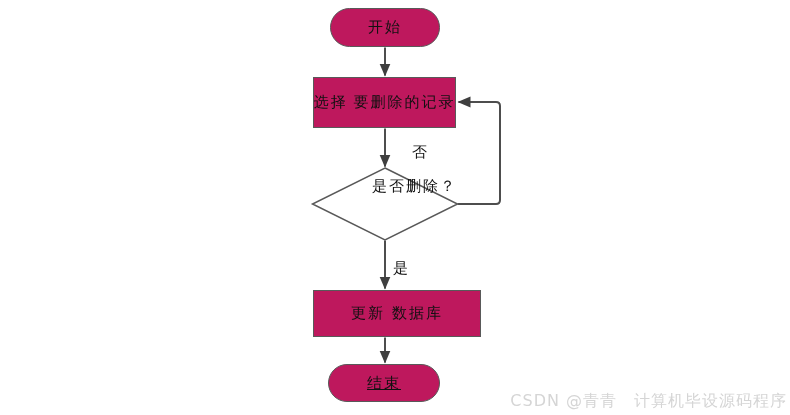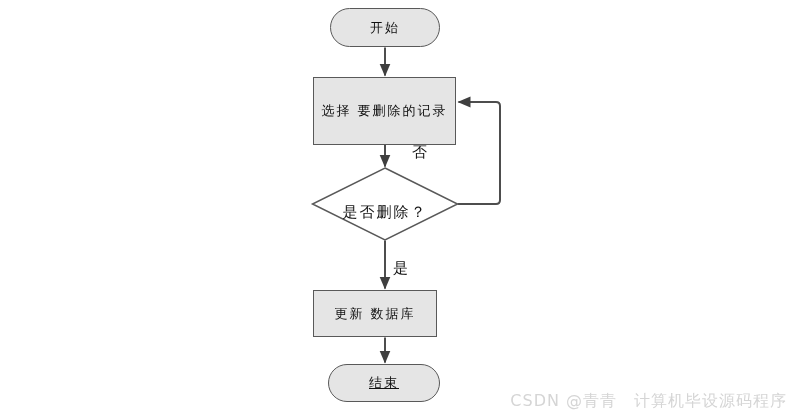"开始" .node { background: #e5e5e5 -> #be185d; font-size: 13px -> 15px }
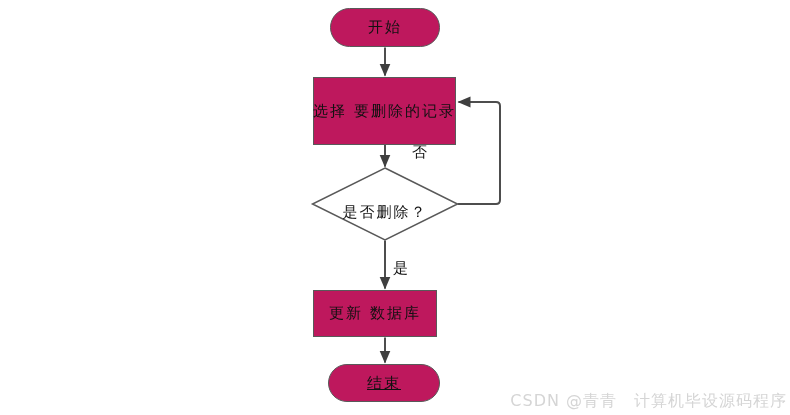"选择 要删除的记录" .node-select { font-family: none -> Liberation Serif, serif; height: 68px -> 51px }
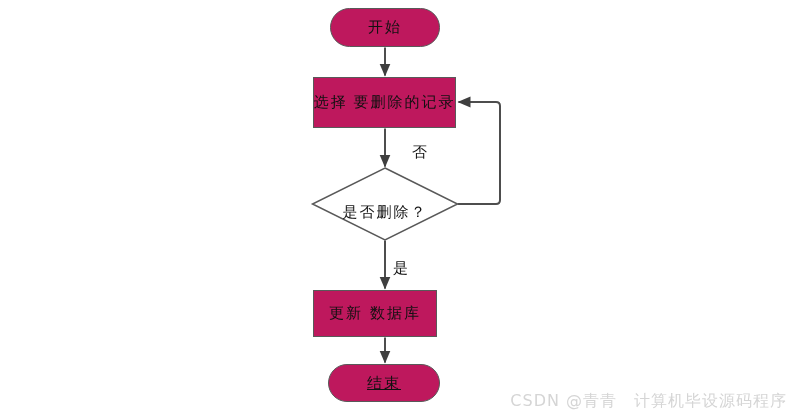"是否删除？" .decision-label { text-align: center -> right; top: 203px -> 177px }
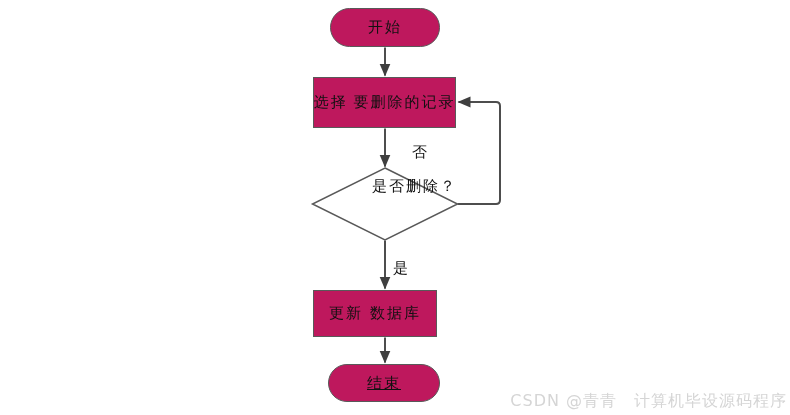"更新 数据库" .node-update { width: 124px -> 168px }
